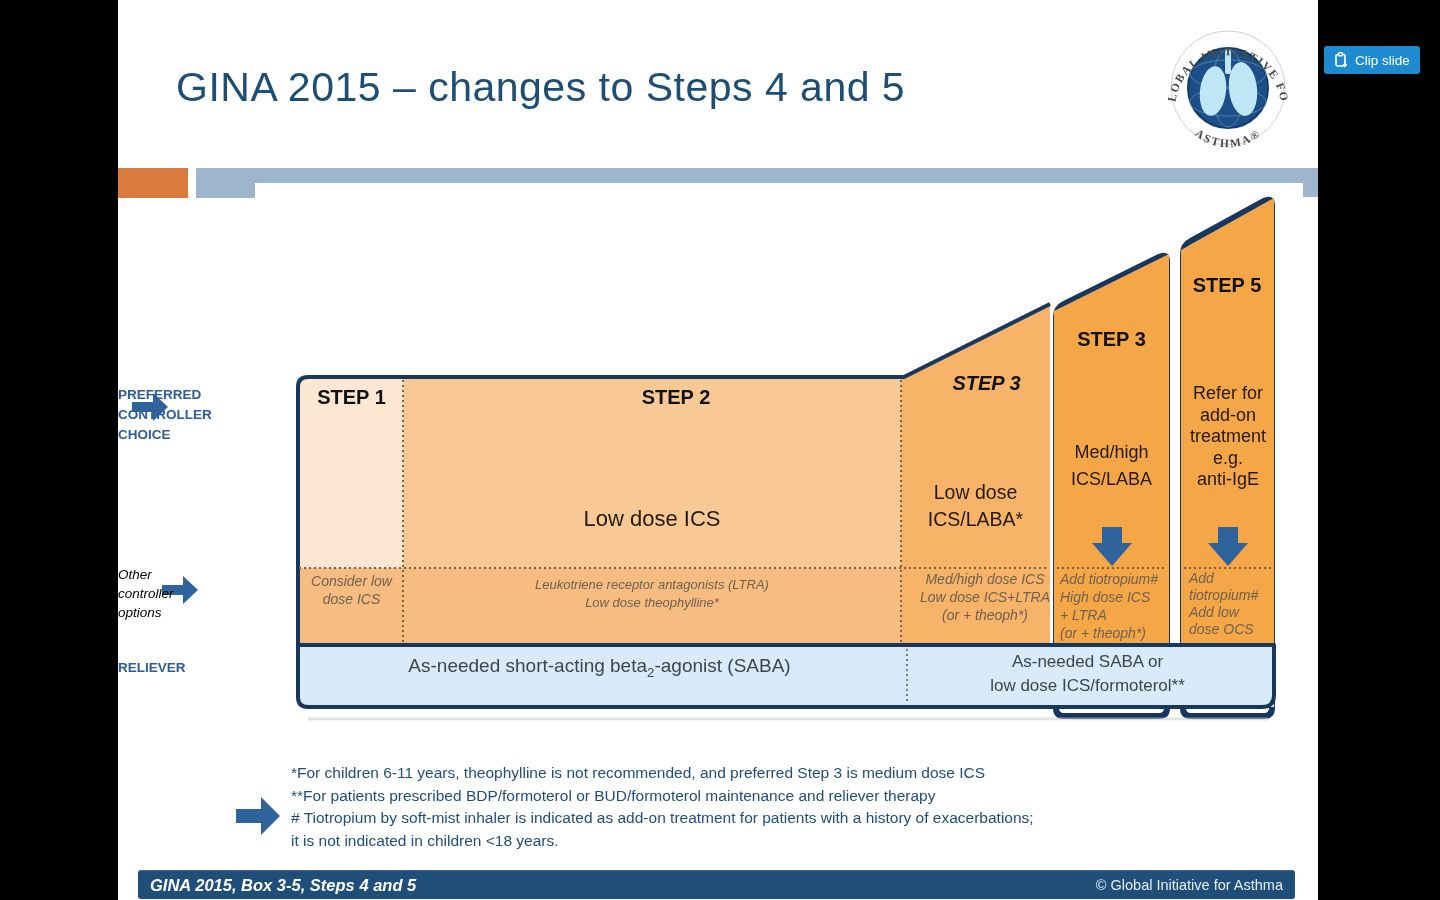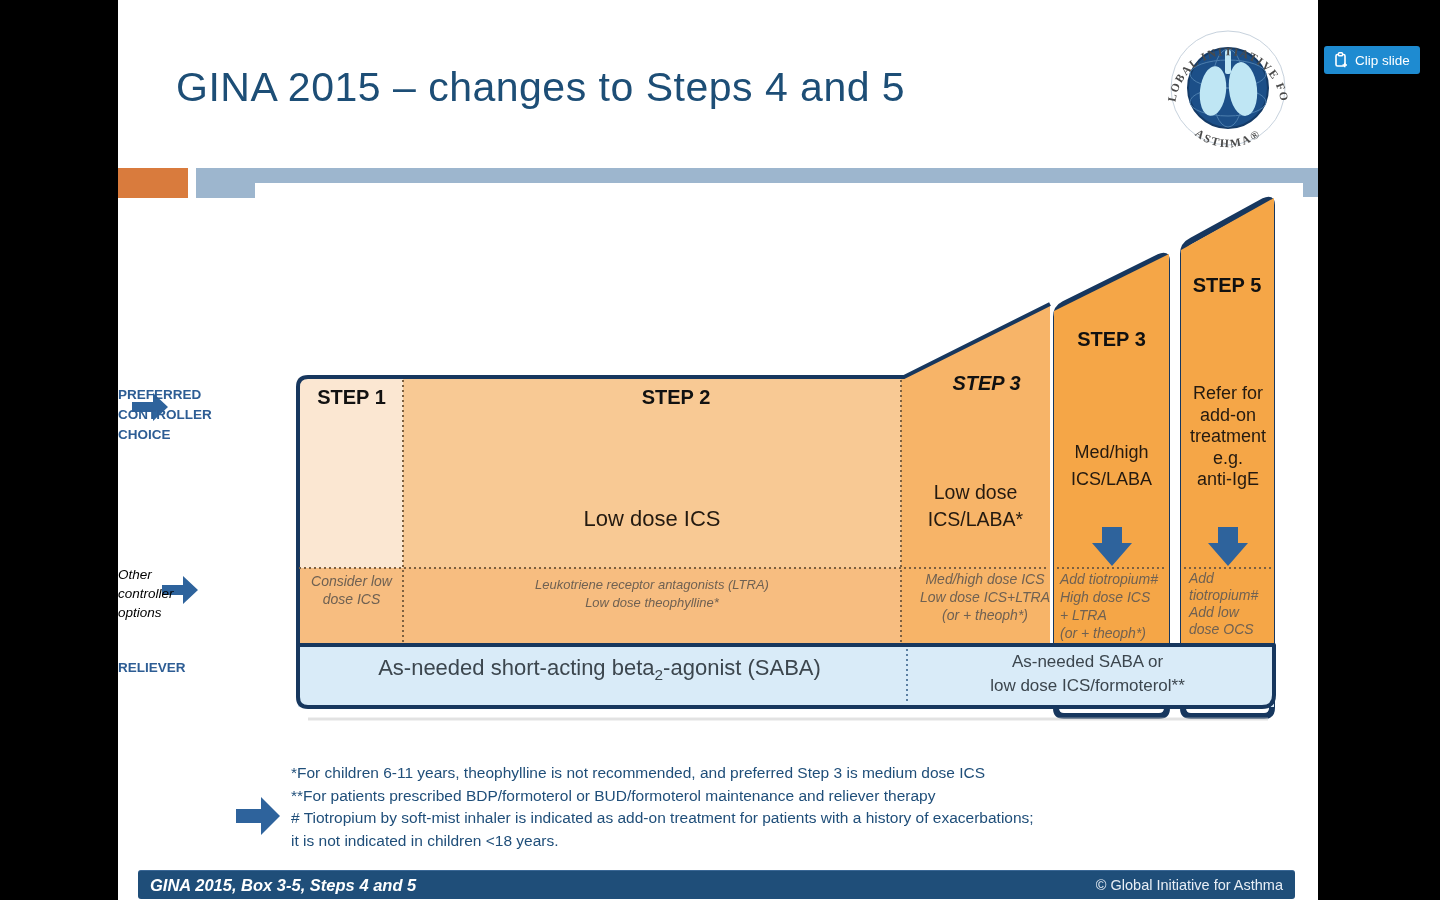"As-needed short-acting beta2-agonist" div.abs { font-size: 22px -> 19px }
